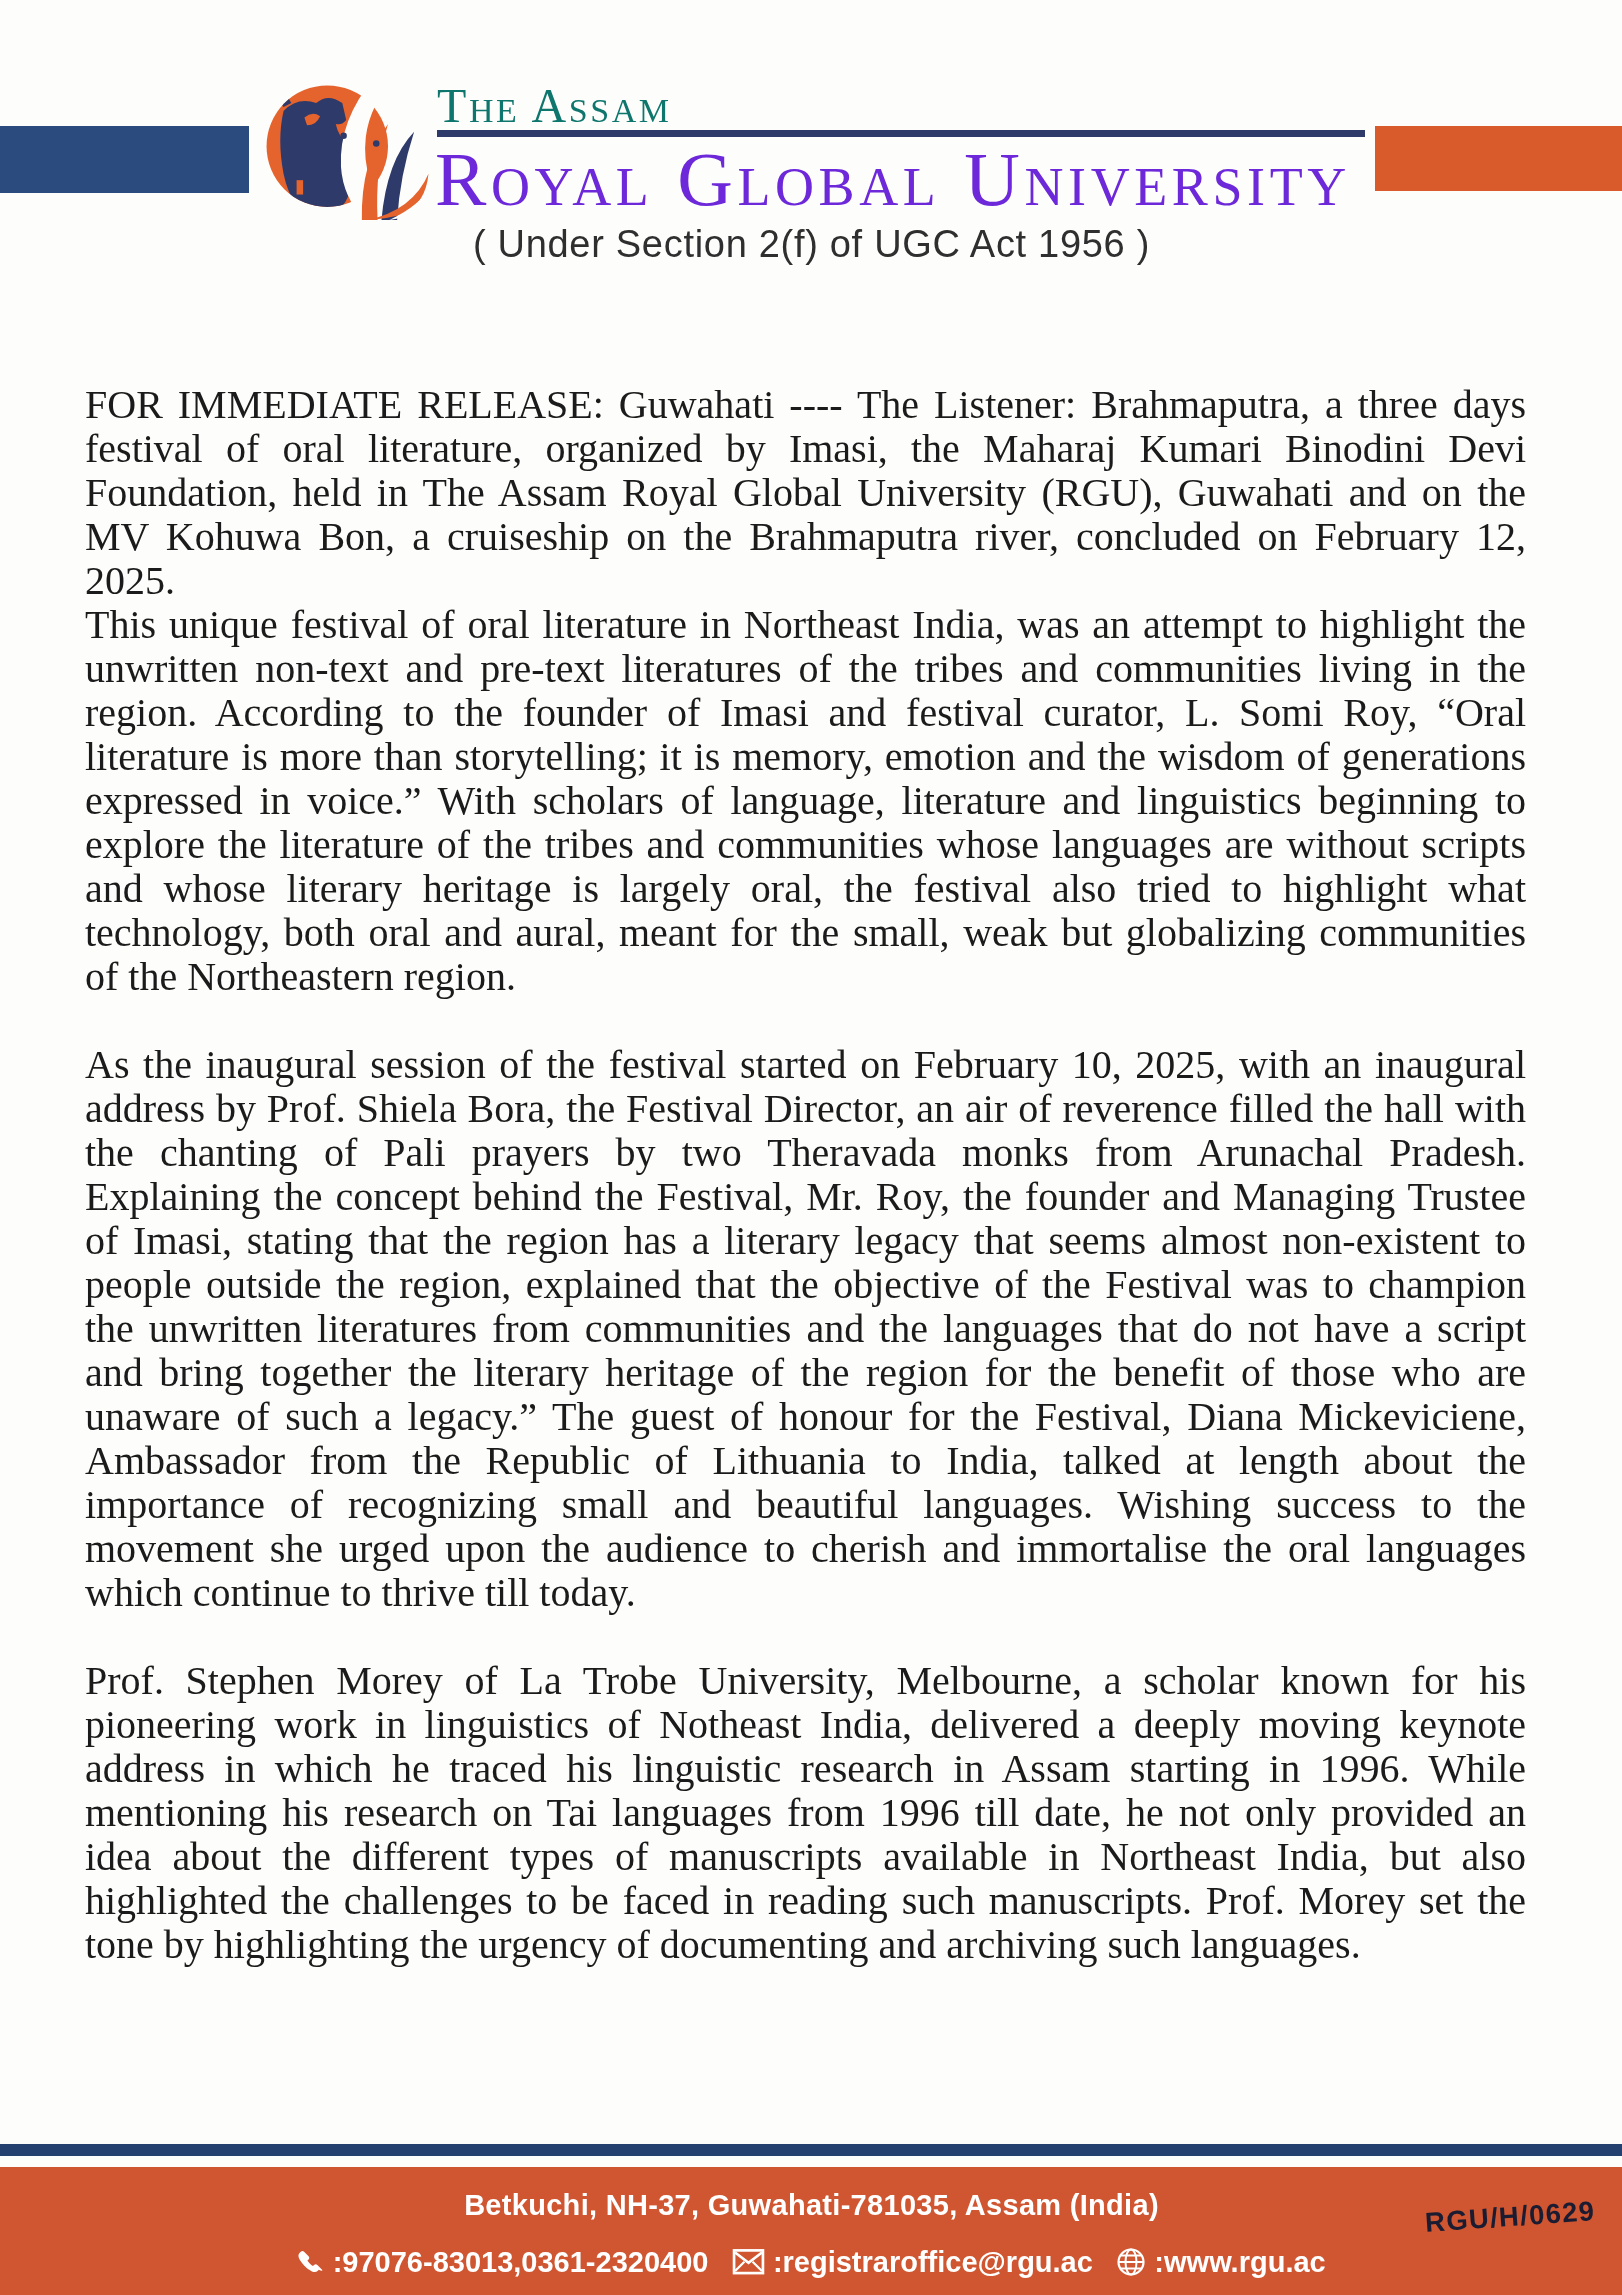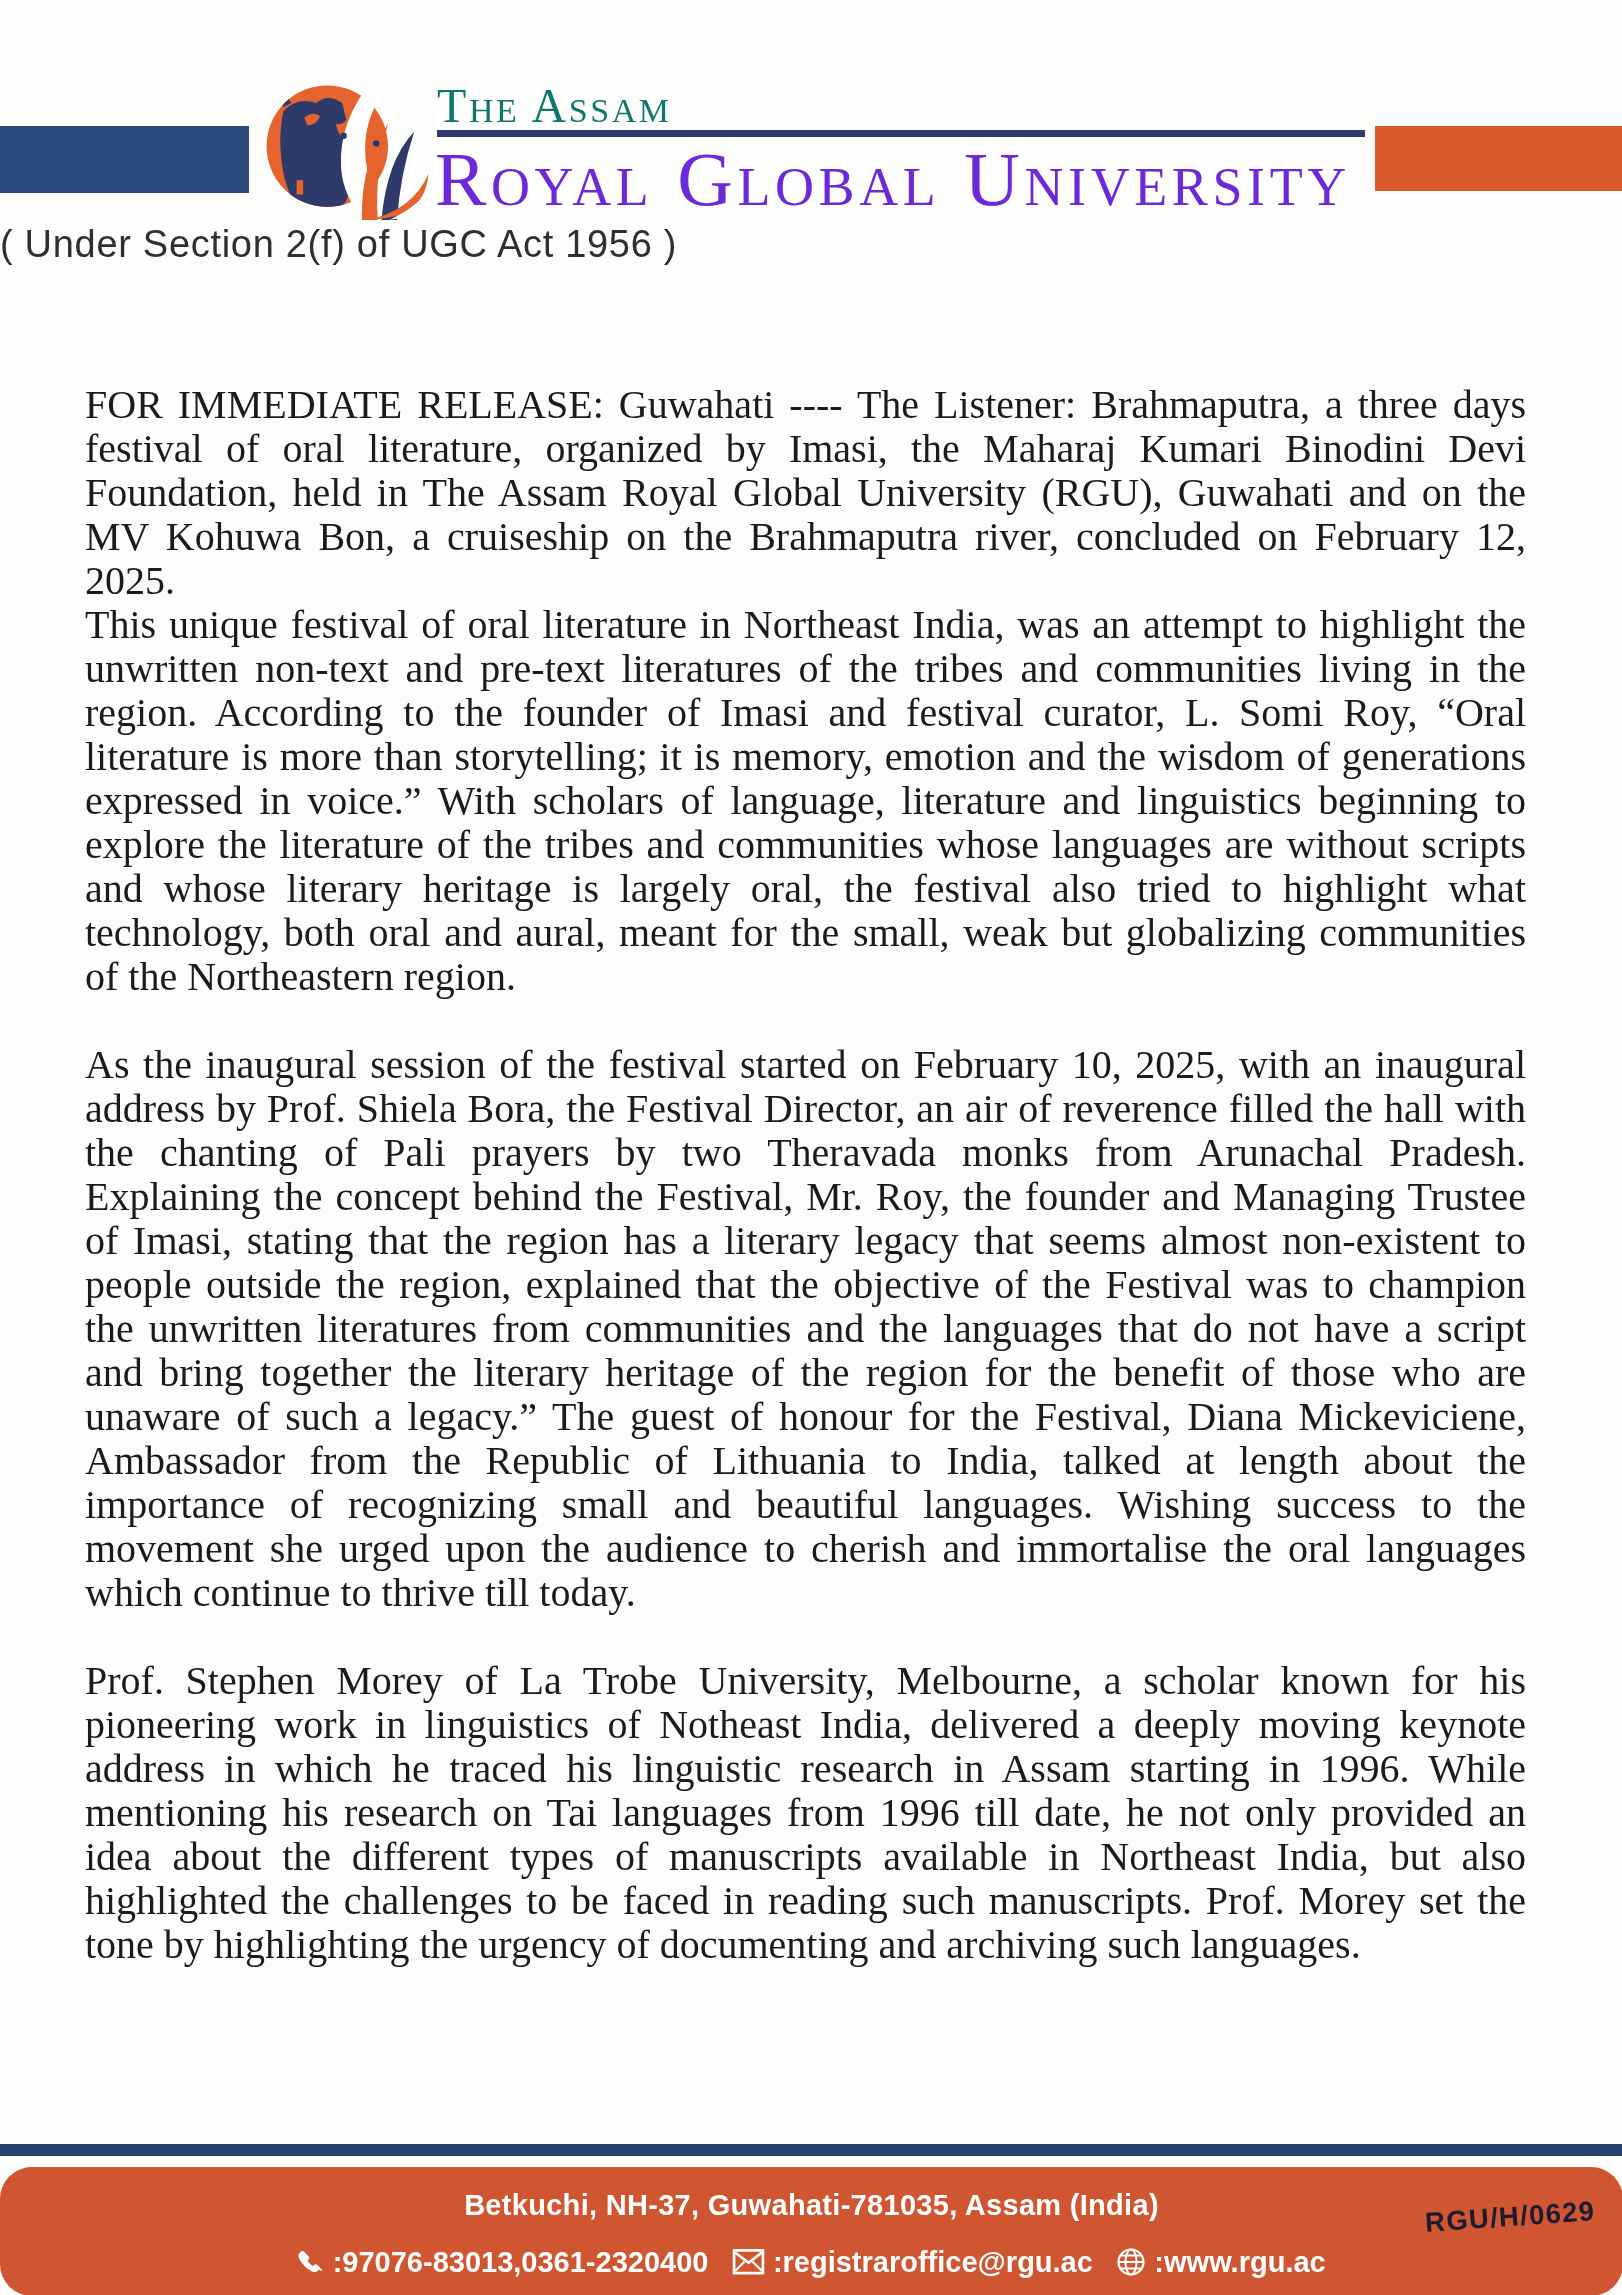"( Under Section 2(f) of" .tagline { text-align: none -> center }
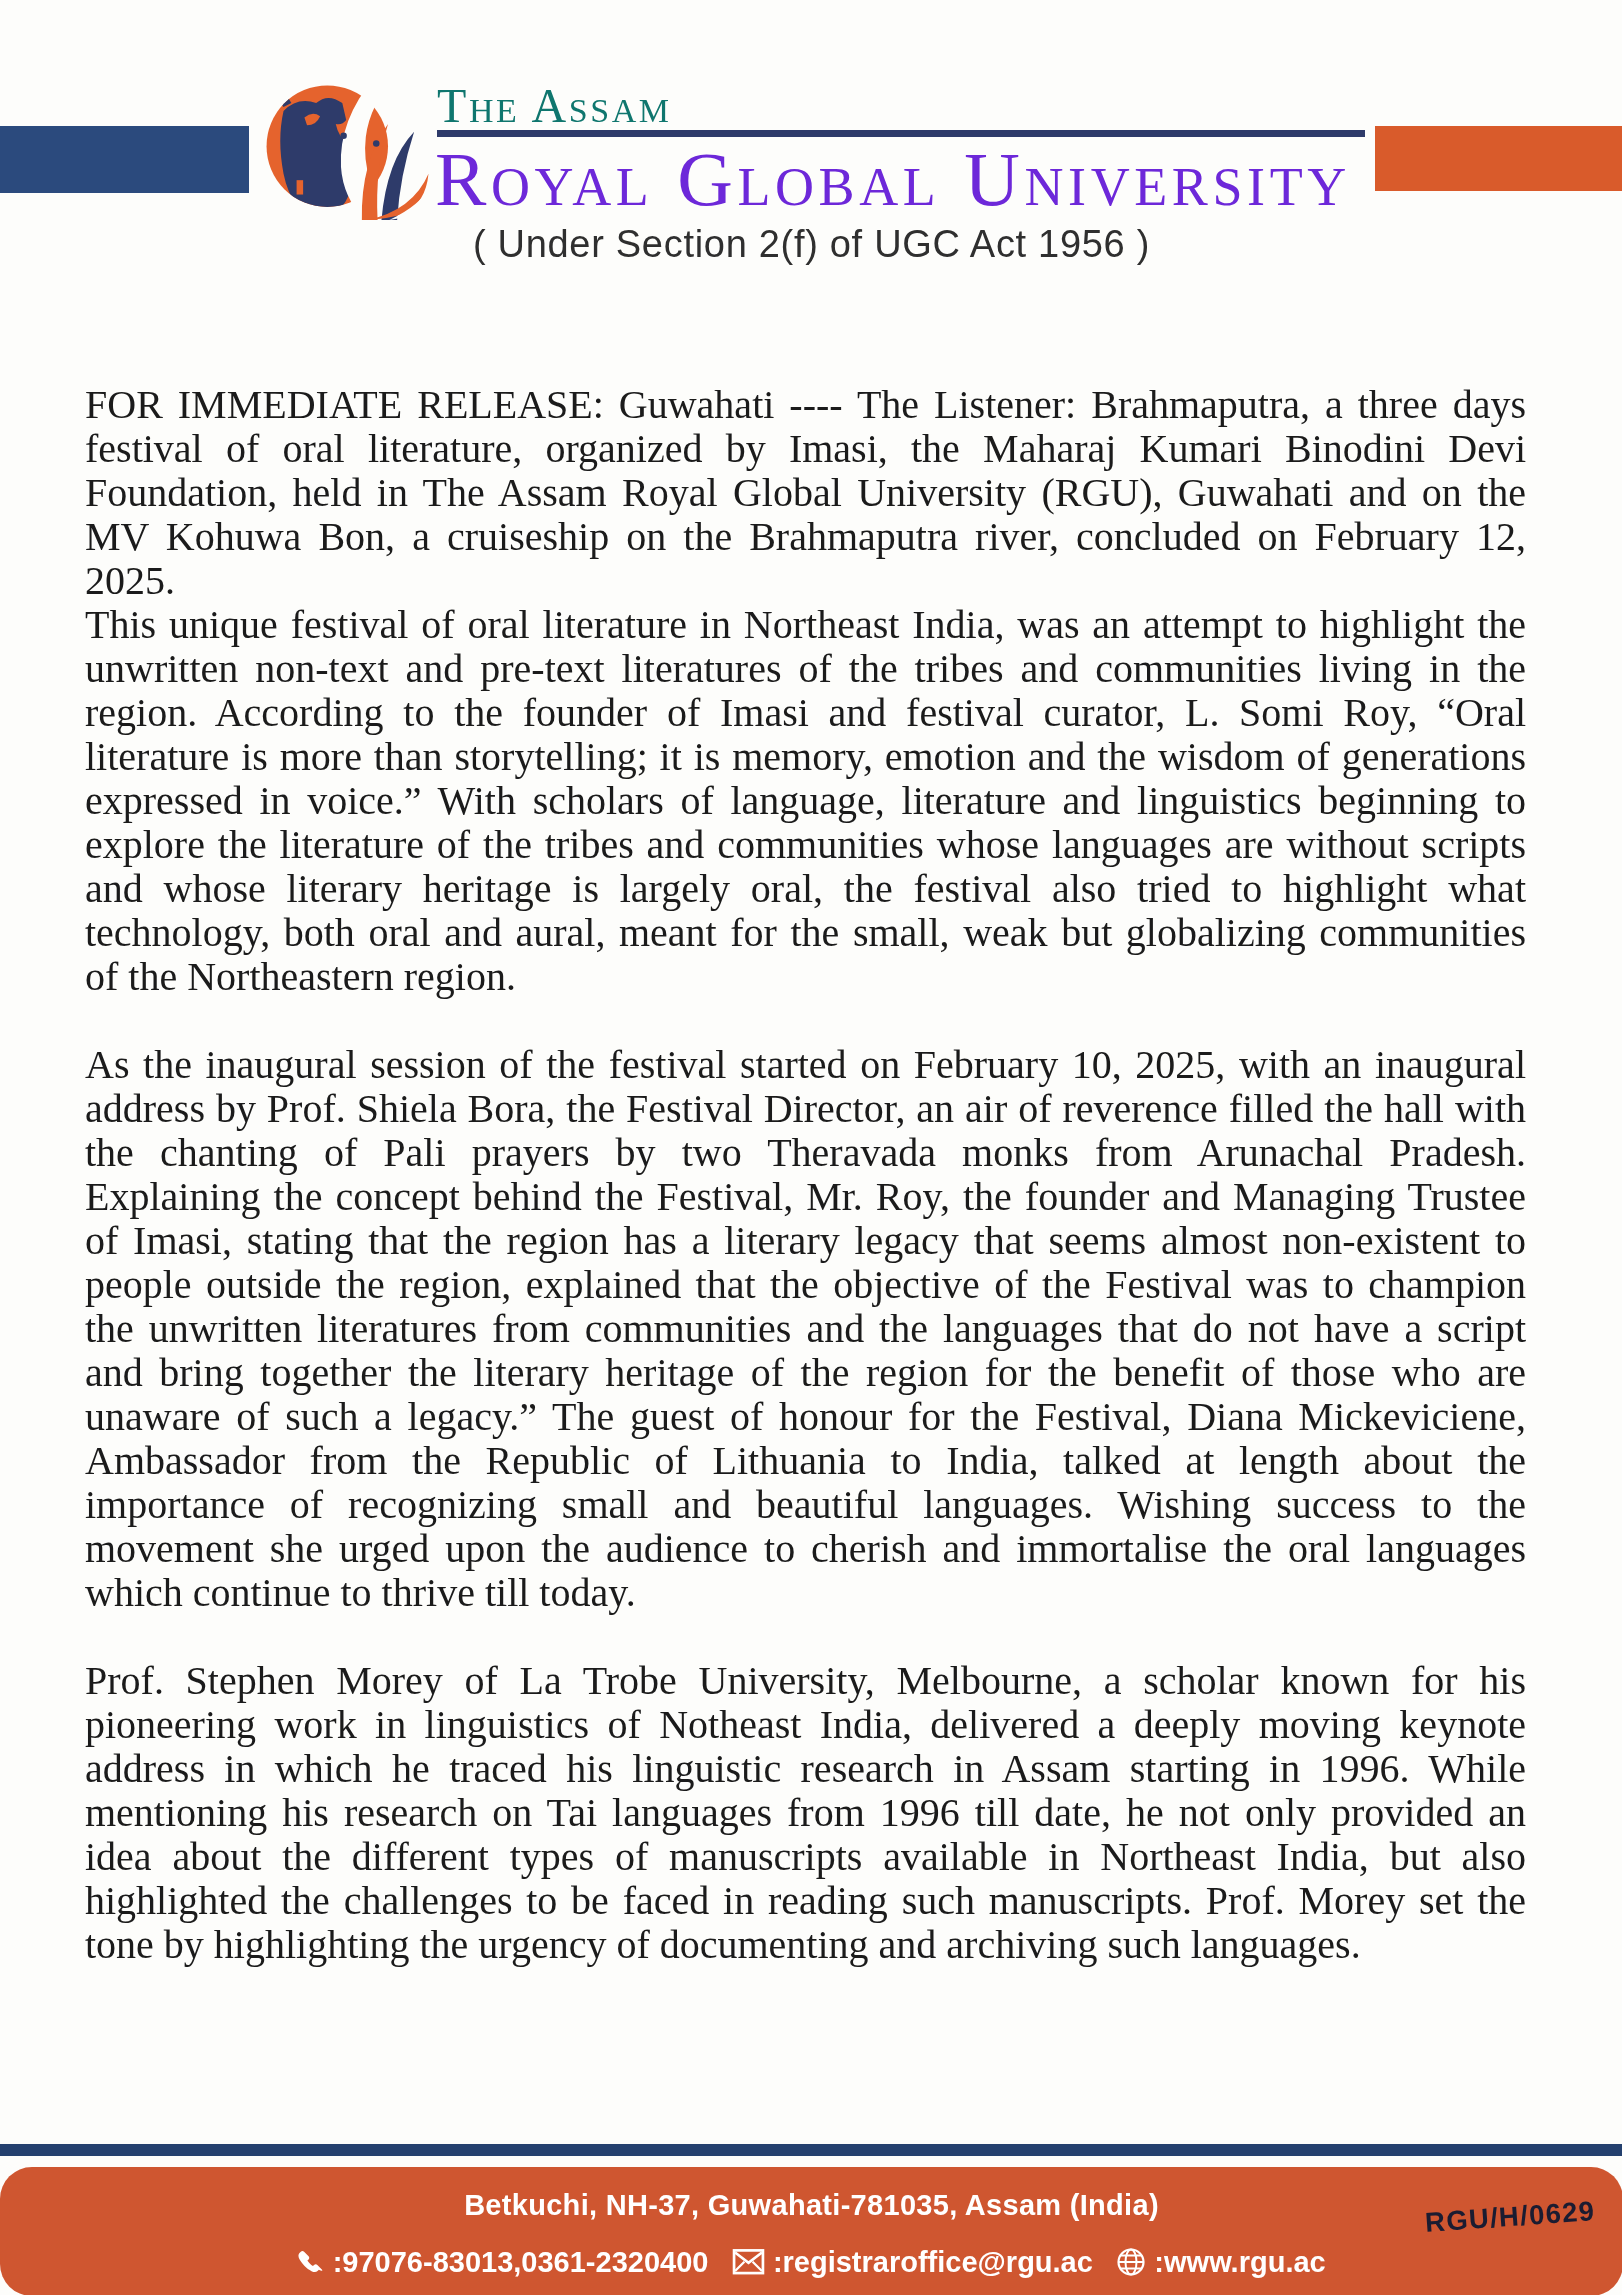"Betkuchi, NH-37, Guwahati-781035, Assam" .foot-orange { border-radius: 32px -> none }
